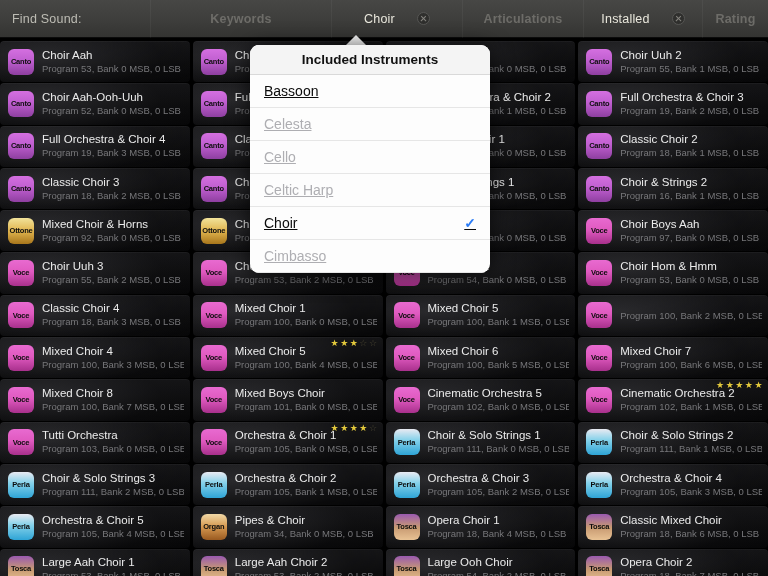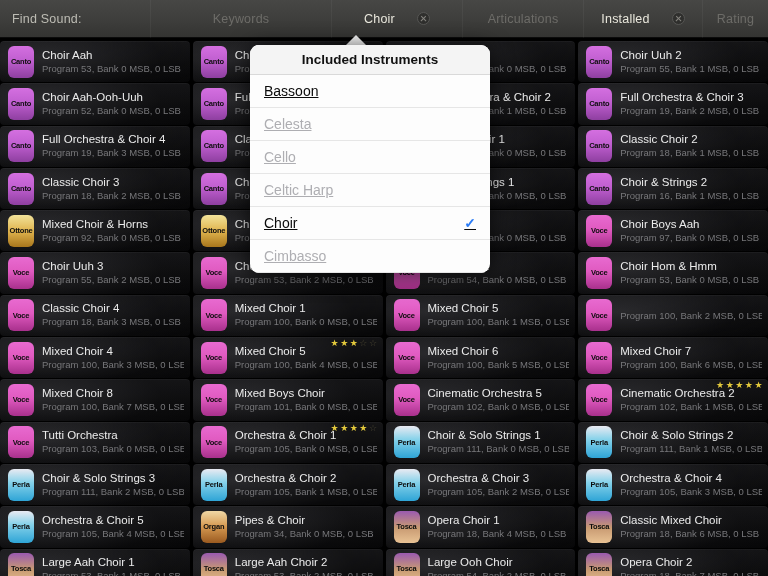"Keywords" .tb-placeholder { font-weight: none -> bold }
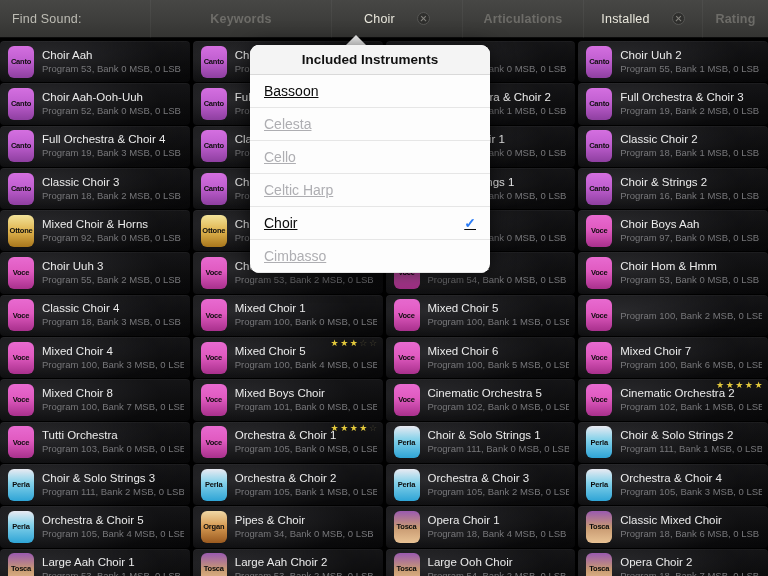"Canto" .icon { height: 32px -> 26px }
